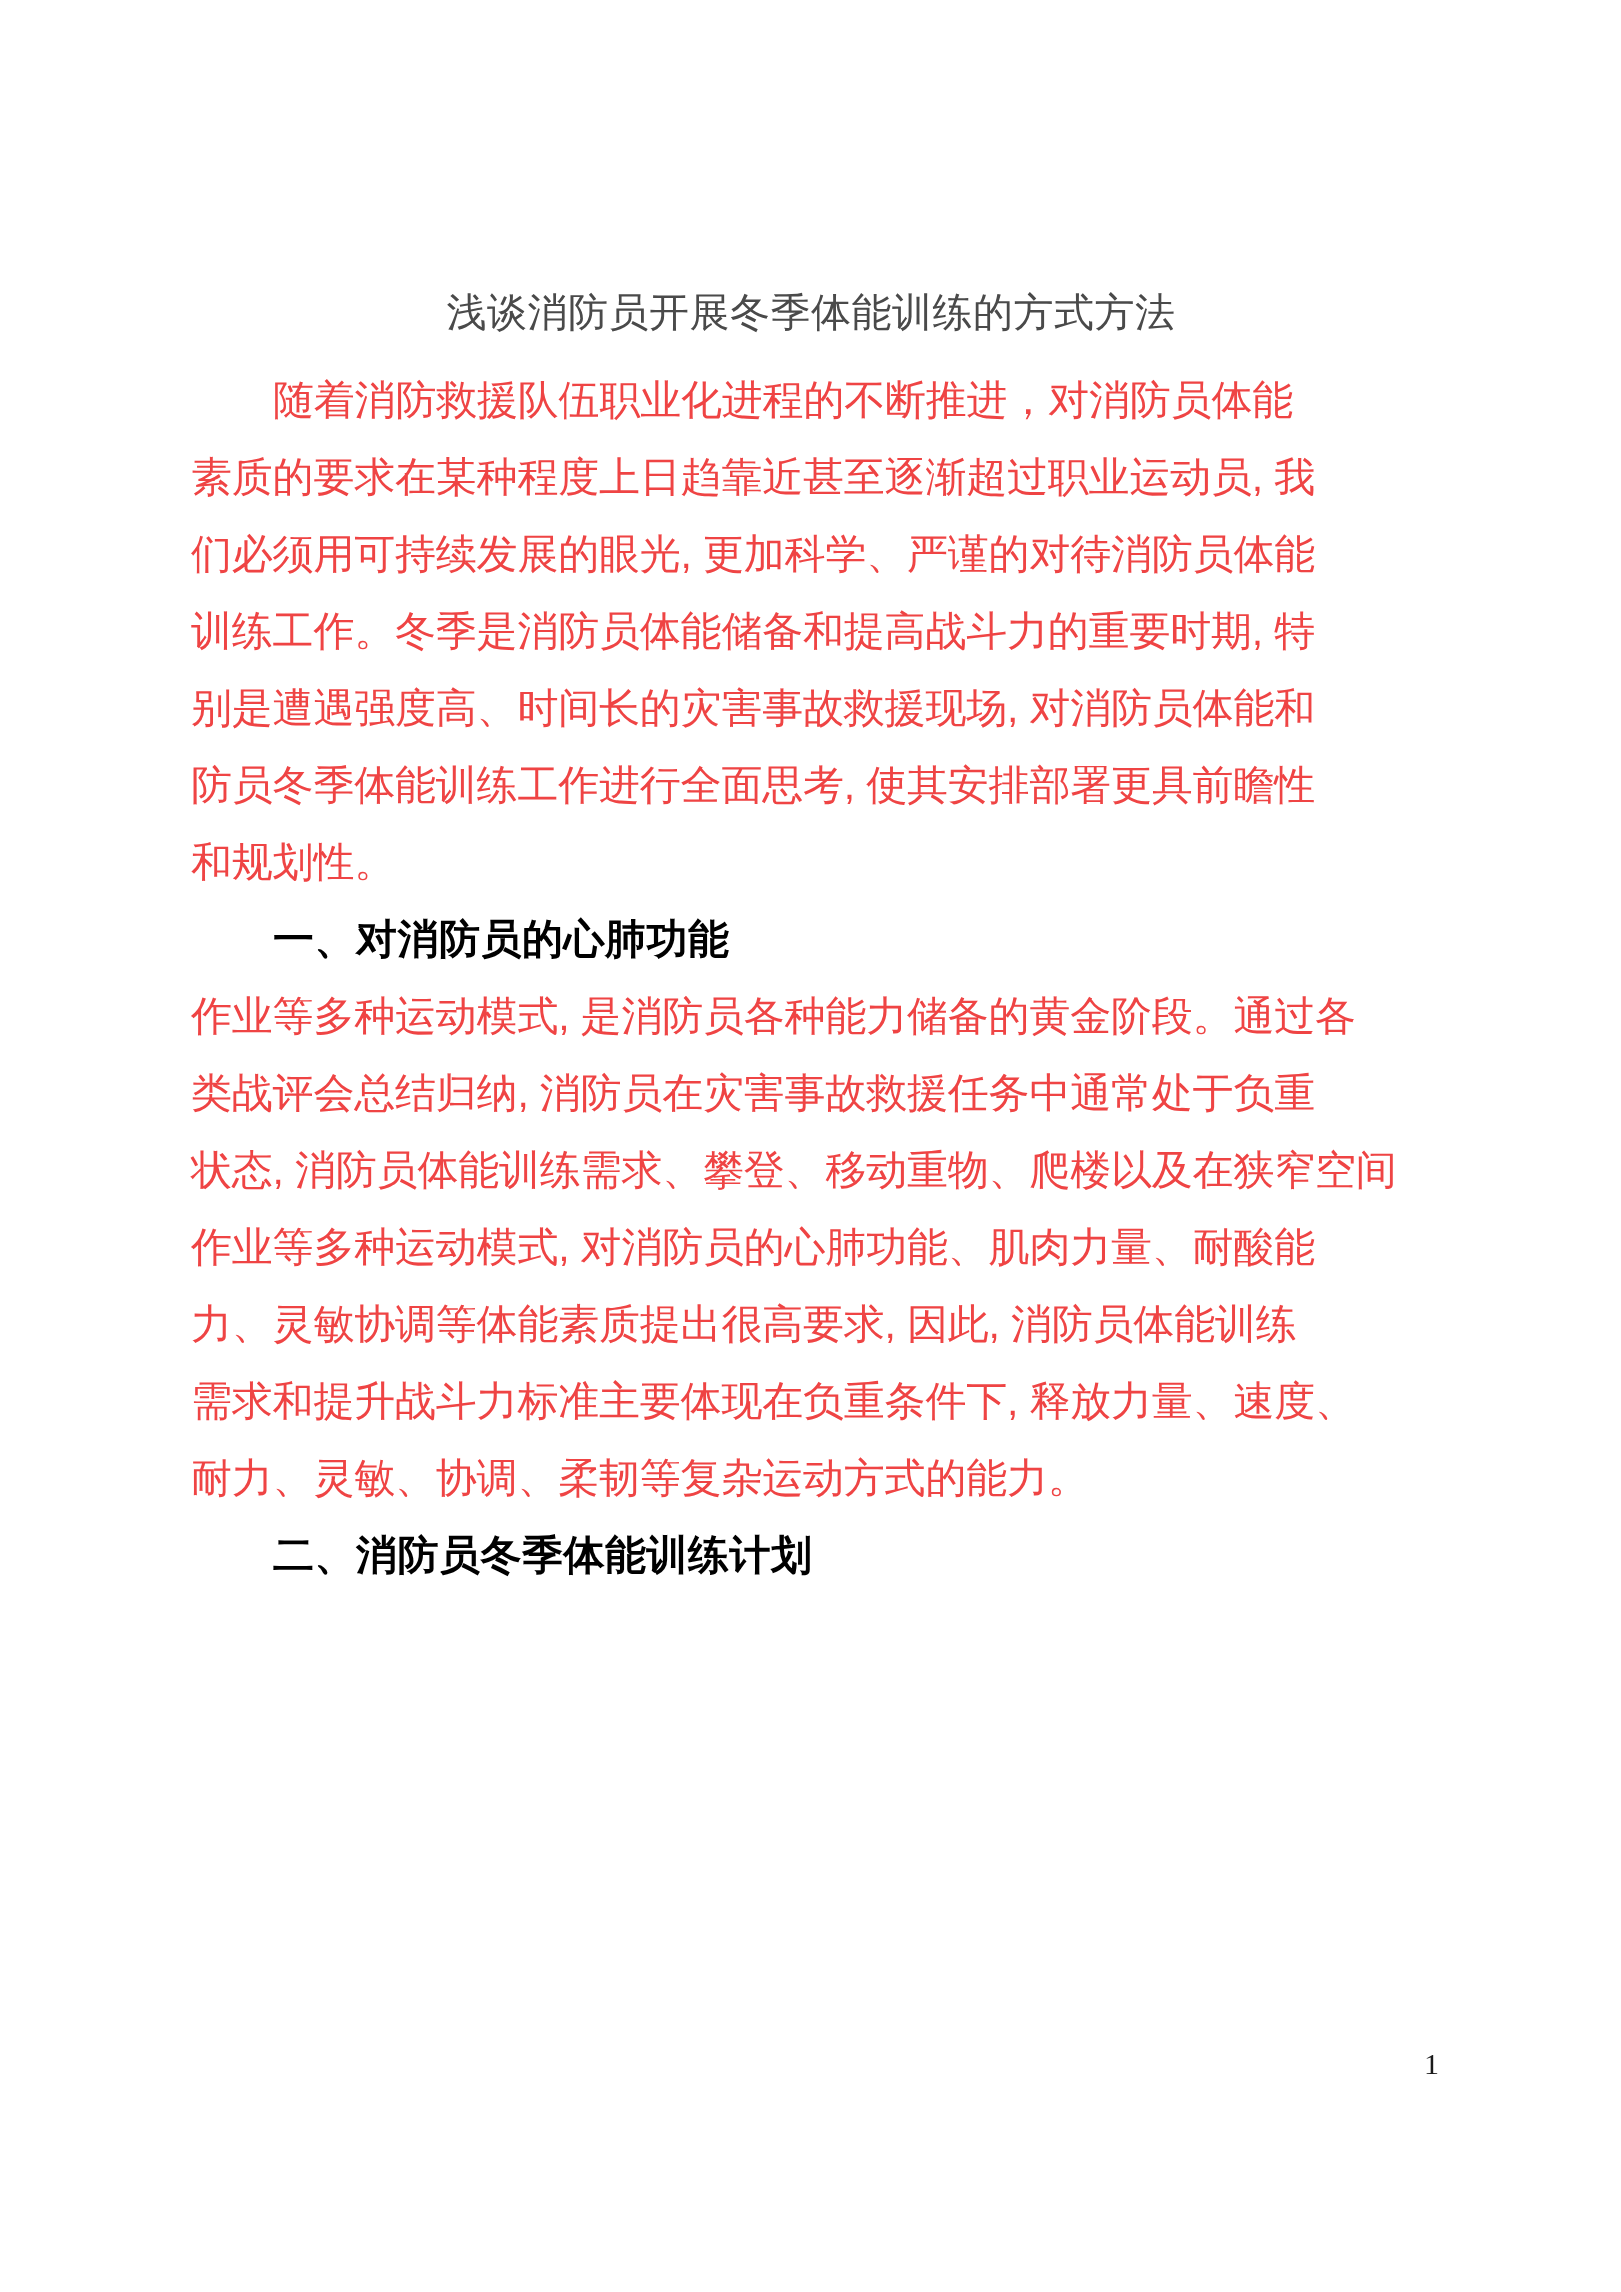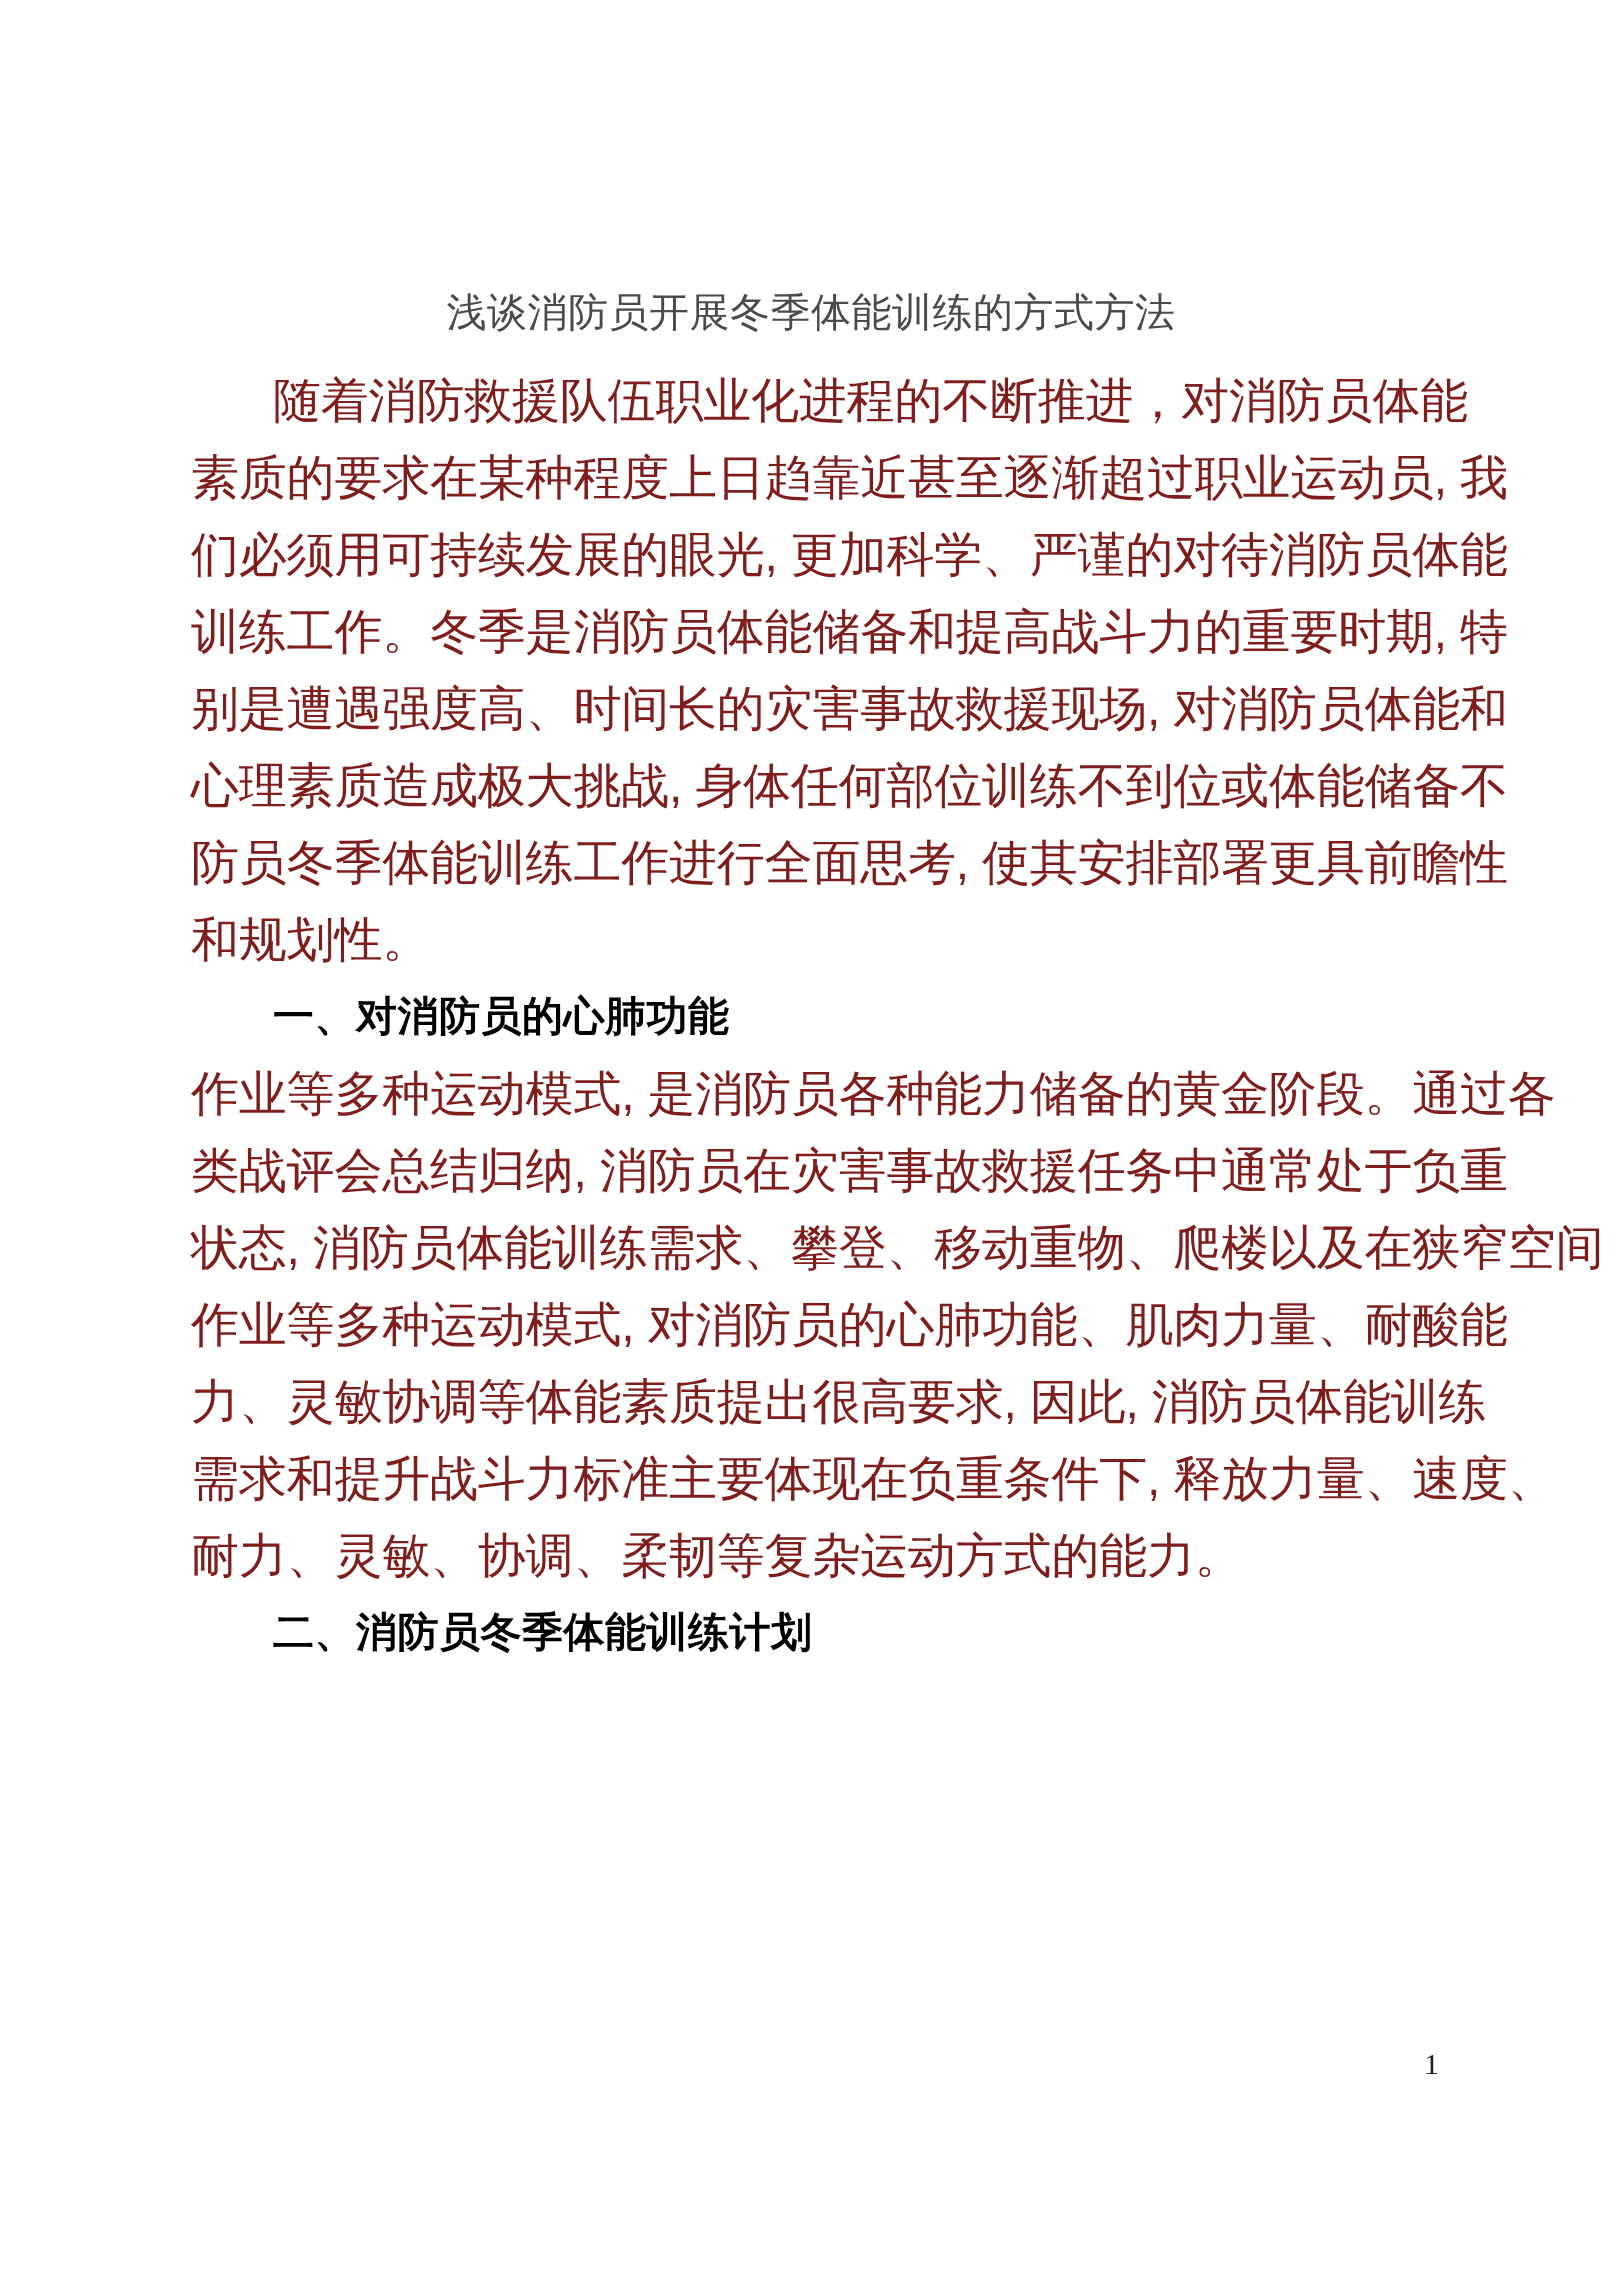"随着消防救援队伍职业化进程的不断推进，对消防员体能" .para { color: #7f1d1d -> #ef4444; font-size: 48px -> 41px }
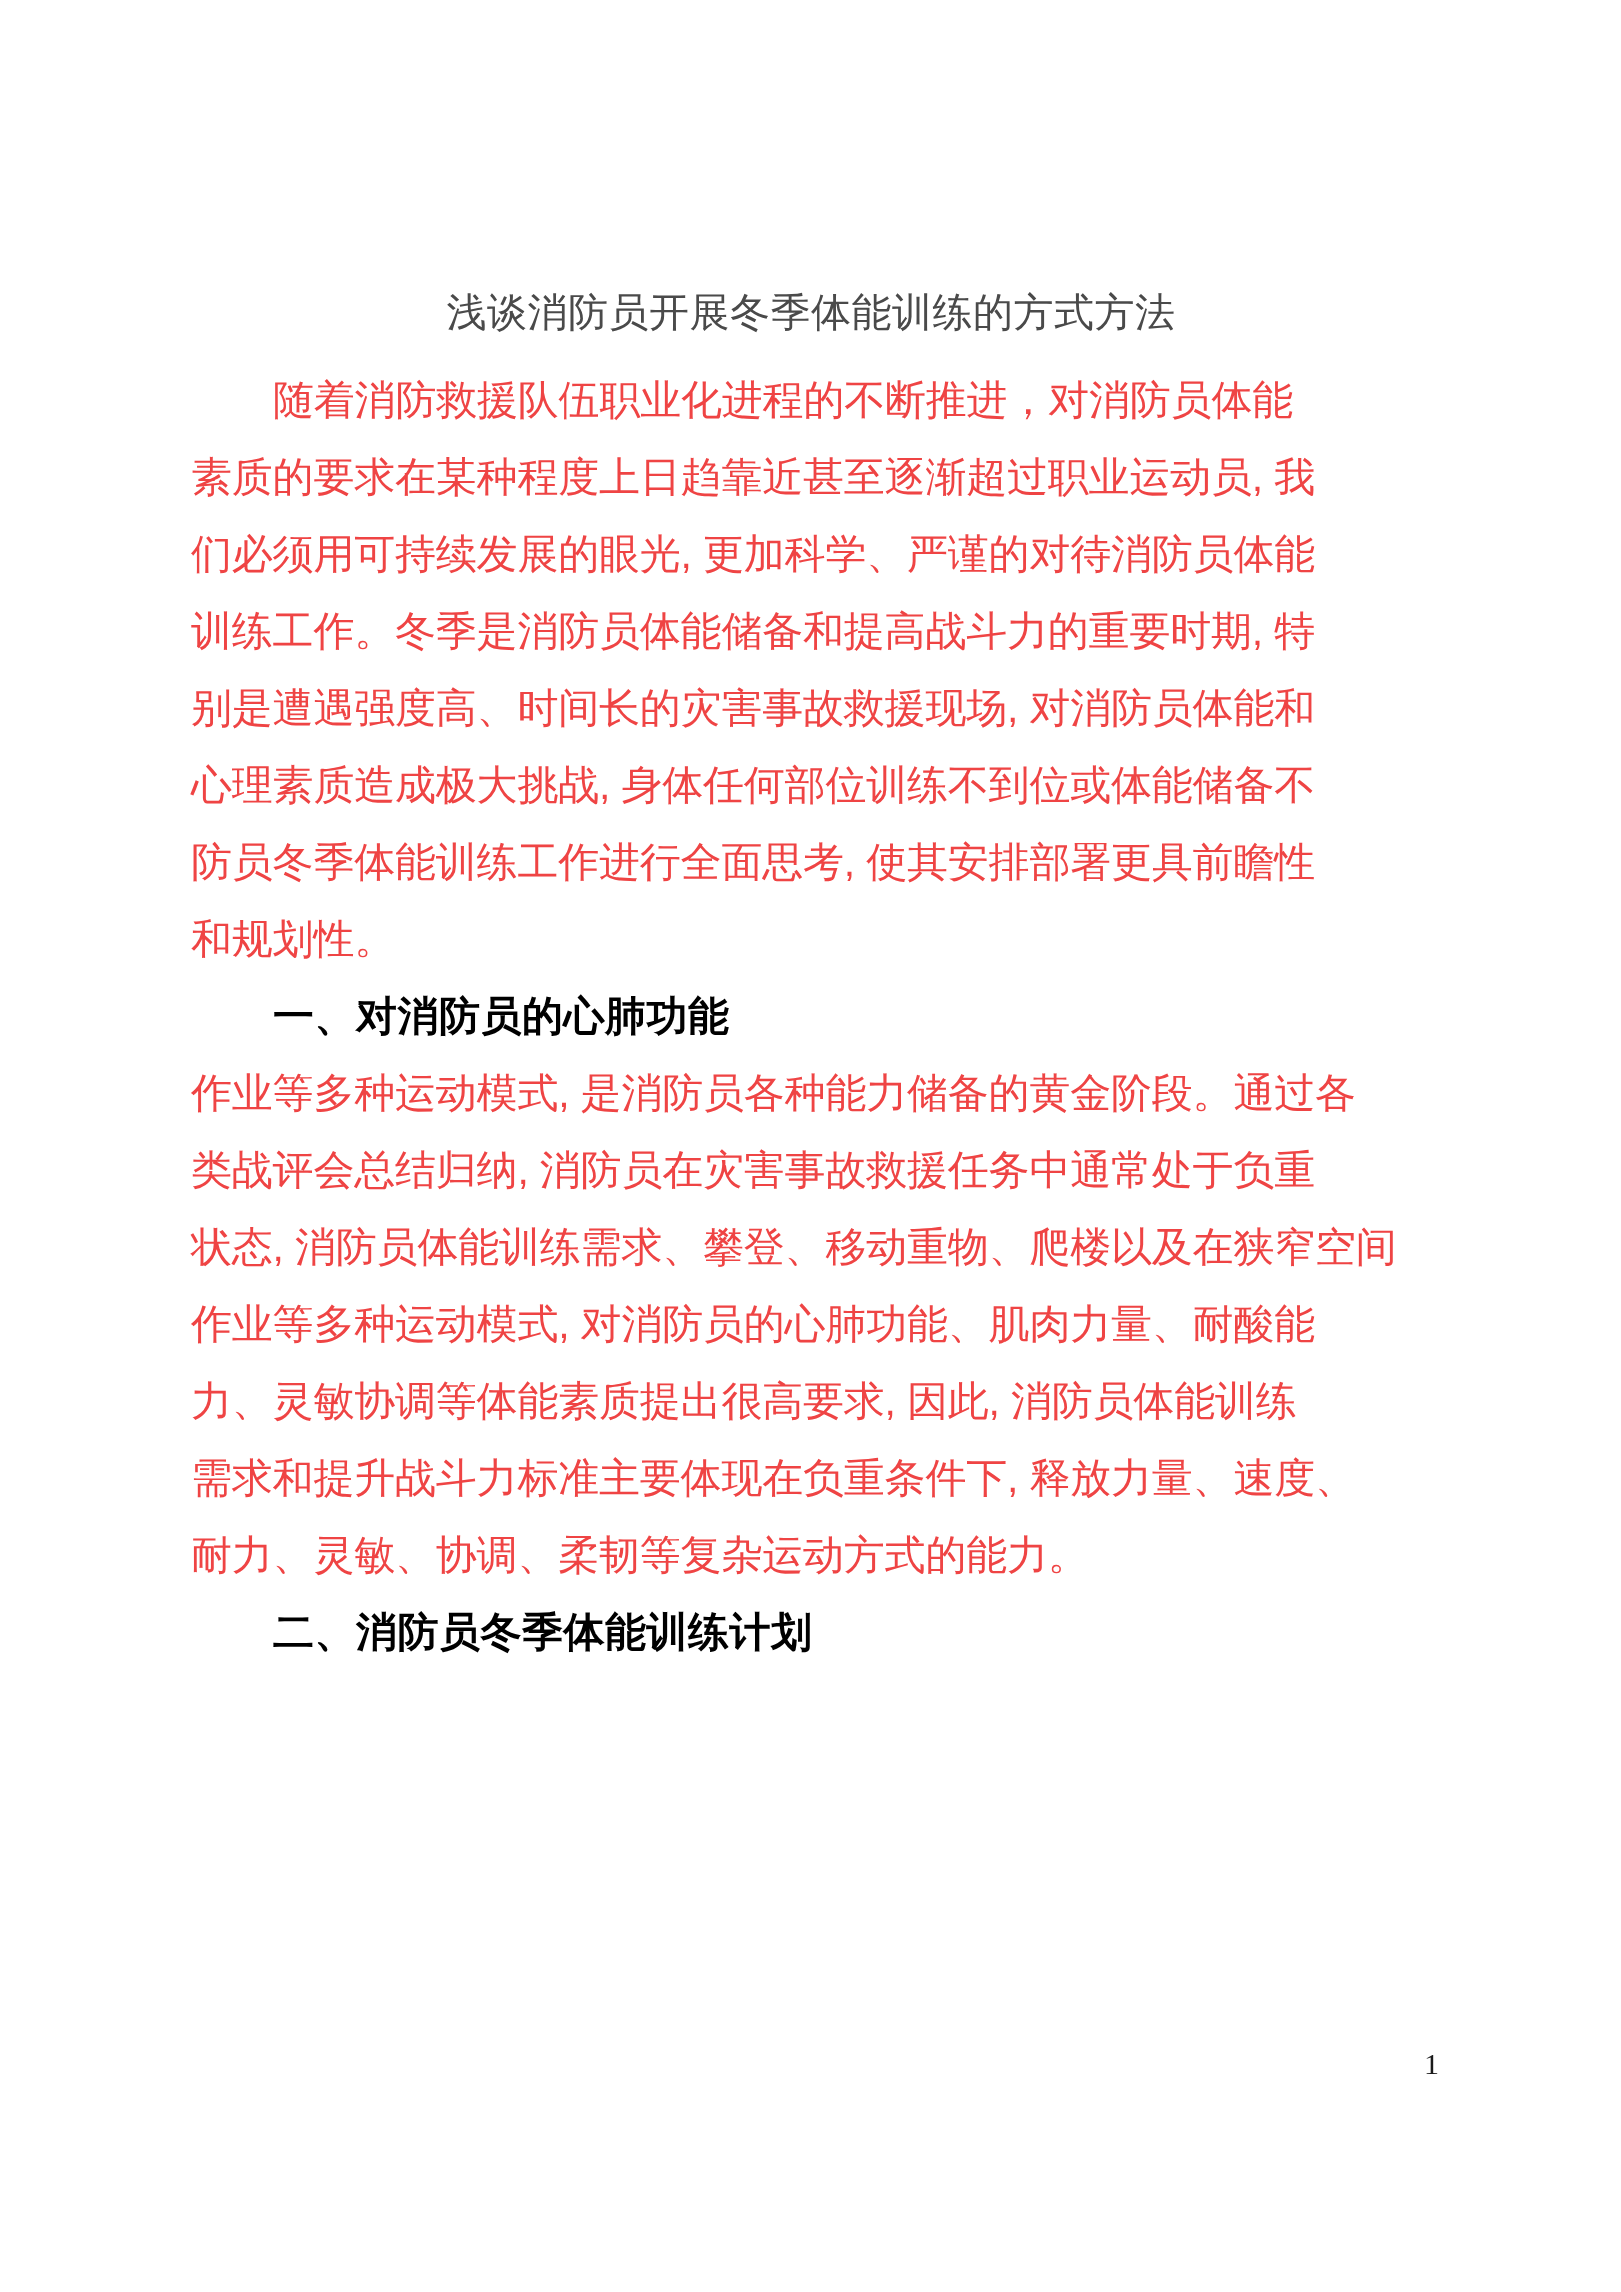"心理素质造成极大挑战, 身体任何部位训练不到位或体能储备不" span.pline { html: <span>心理素质造成极大挑战, 身体任何部位训练不到位或体能储备不</span> -> none }
